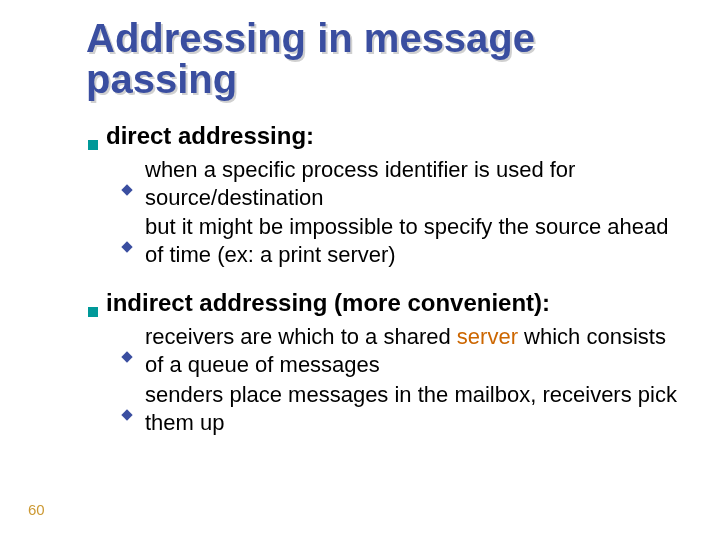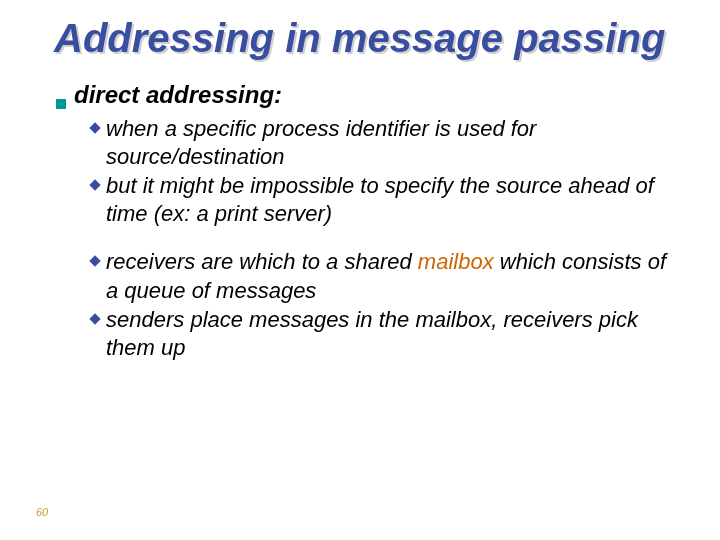"Addressing in message passing" .slide { font-style: italic -> none; padding: 18px 40px 0 56px -> 18px 40px 0 88px }
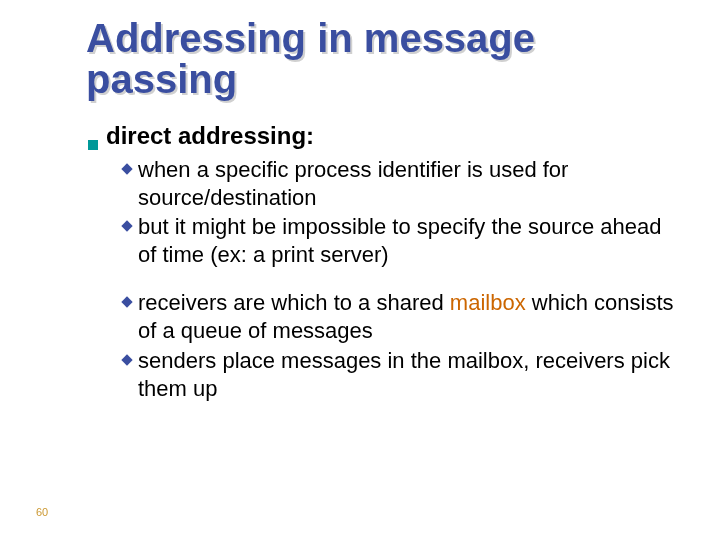"when a specific process identifier" .level2-item { align-items: flex-start -> center; gap: 4px -> 11px }
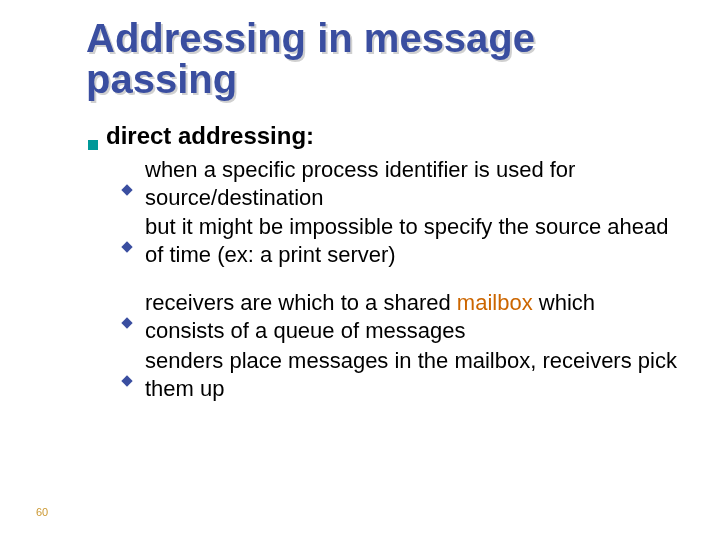"indirect addressing (more convenient):" div.level1-head { html: none -> <div> <span></span> <span>indirect addressing (more convenient):</span> </div> }
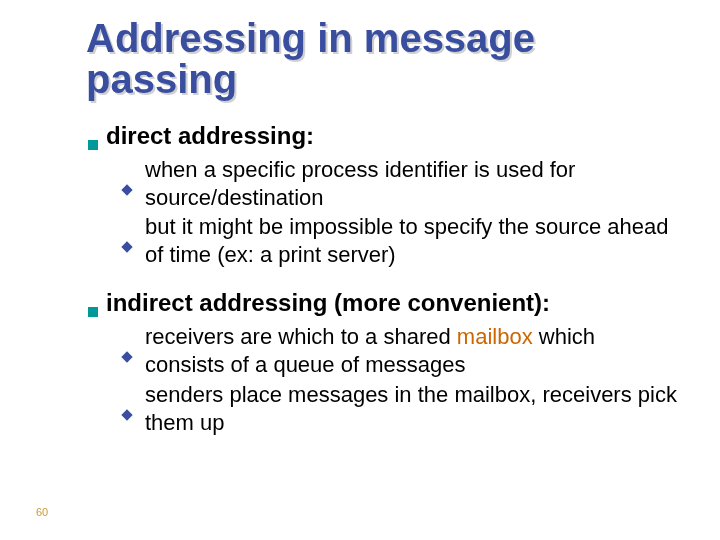"mailbox" span.highlight { text: mailbox -> server }
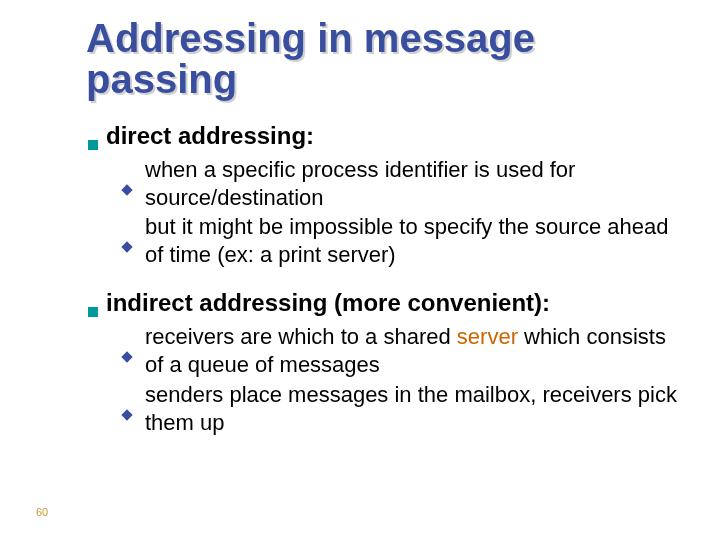"60" .pagenum { font-size: 11px -> 15px; left: 36px -> 28px }
